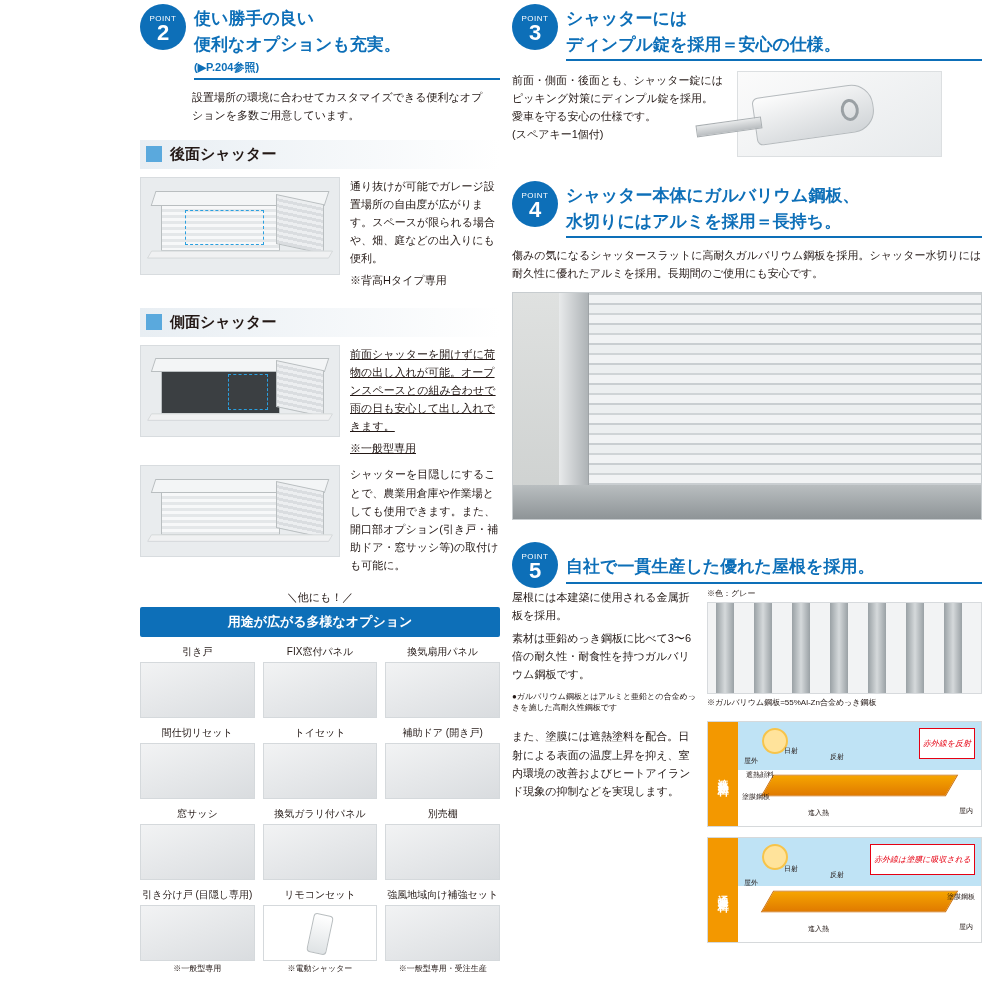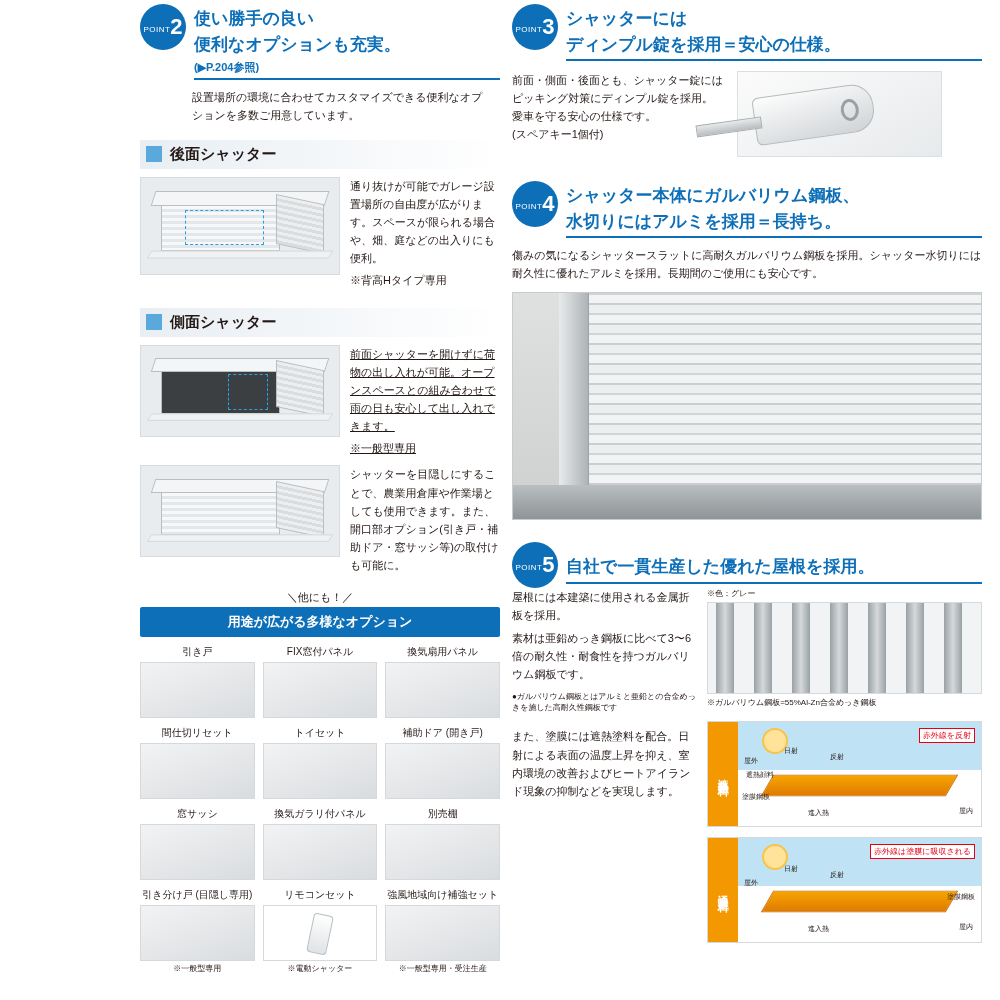"POINT" .point-badge { flex-direction: row -> column }
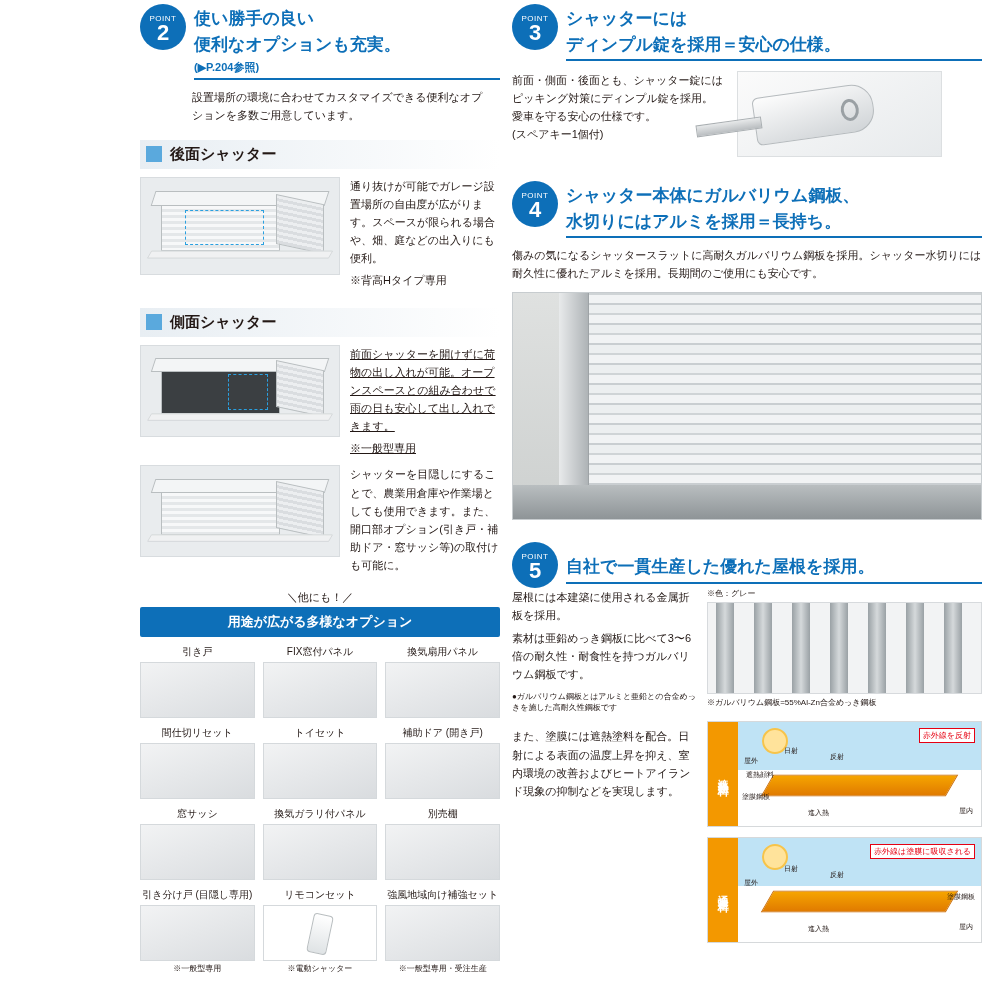"赤外線を反射" .callout { font-style: none -> italic; padding: 2px 3px -> 10px 3px }
